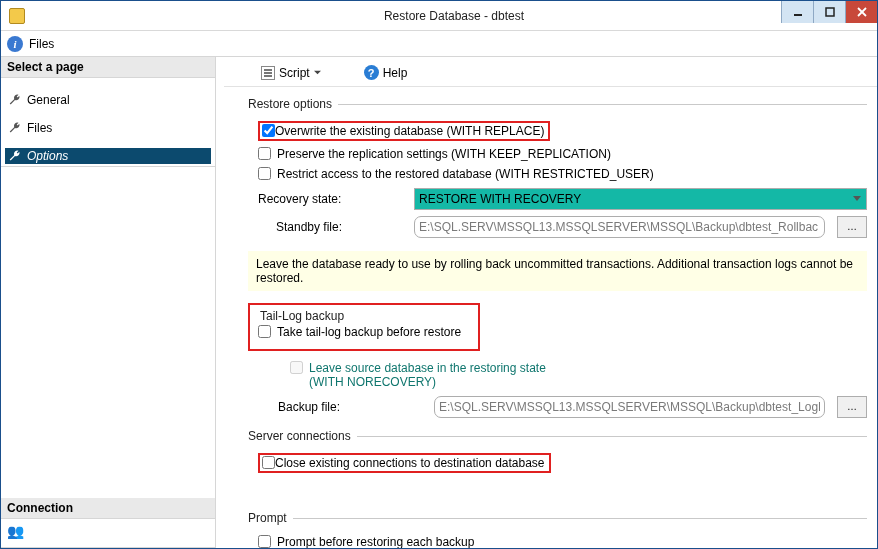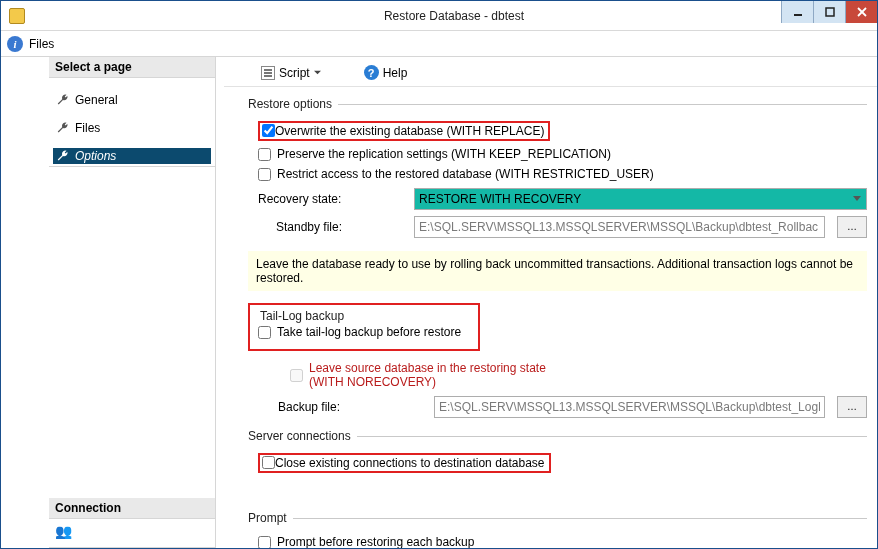"Select a page" .sidebar { padding-left: 48px -> none }
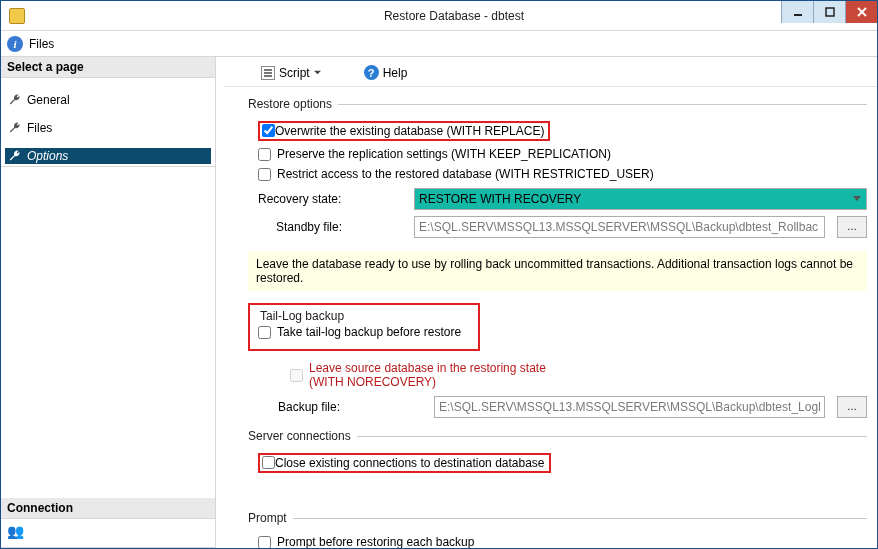"Overwrite the existing database (WITH" .chkrow { align-items: center -> none }
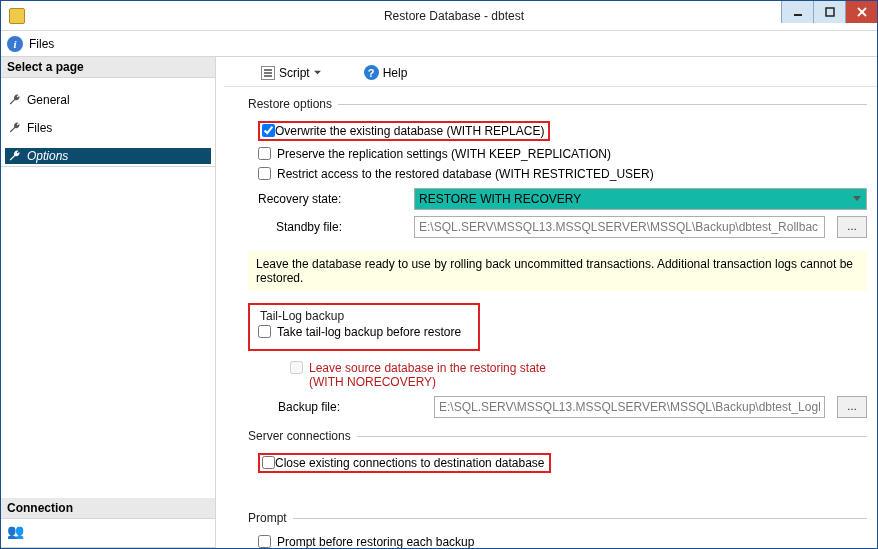"E:\SQL.SERV\MSSQL13.MSSQLSERVER\MSSQL\Ba" .formrow input[readonly] { border-radius: none -> 7px }
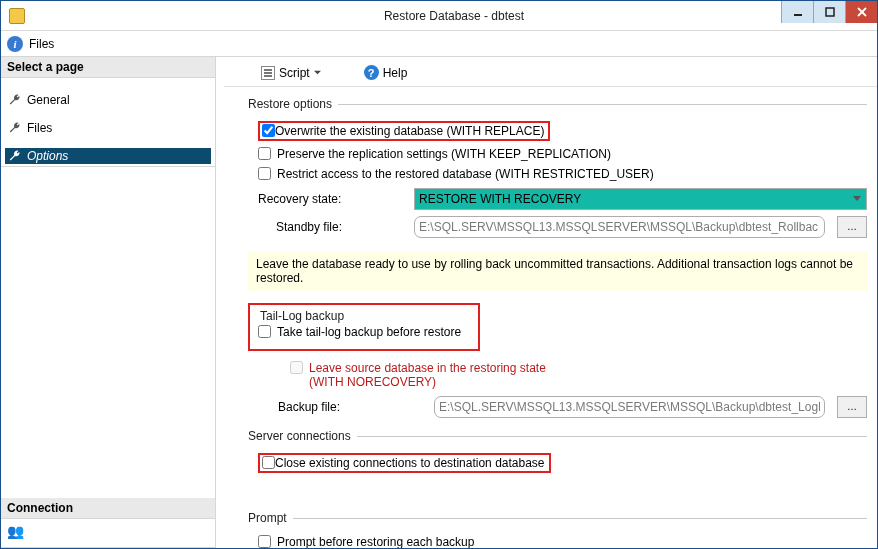"Leave source database in the" .chkrow.disabled label { color: #b91c1c -> #0f766e }
